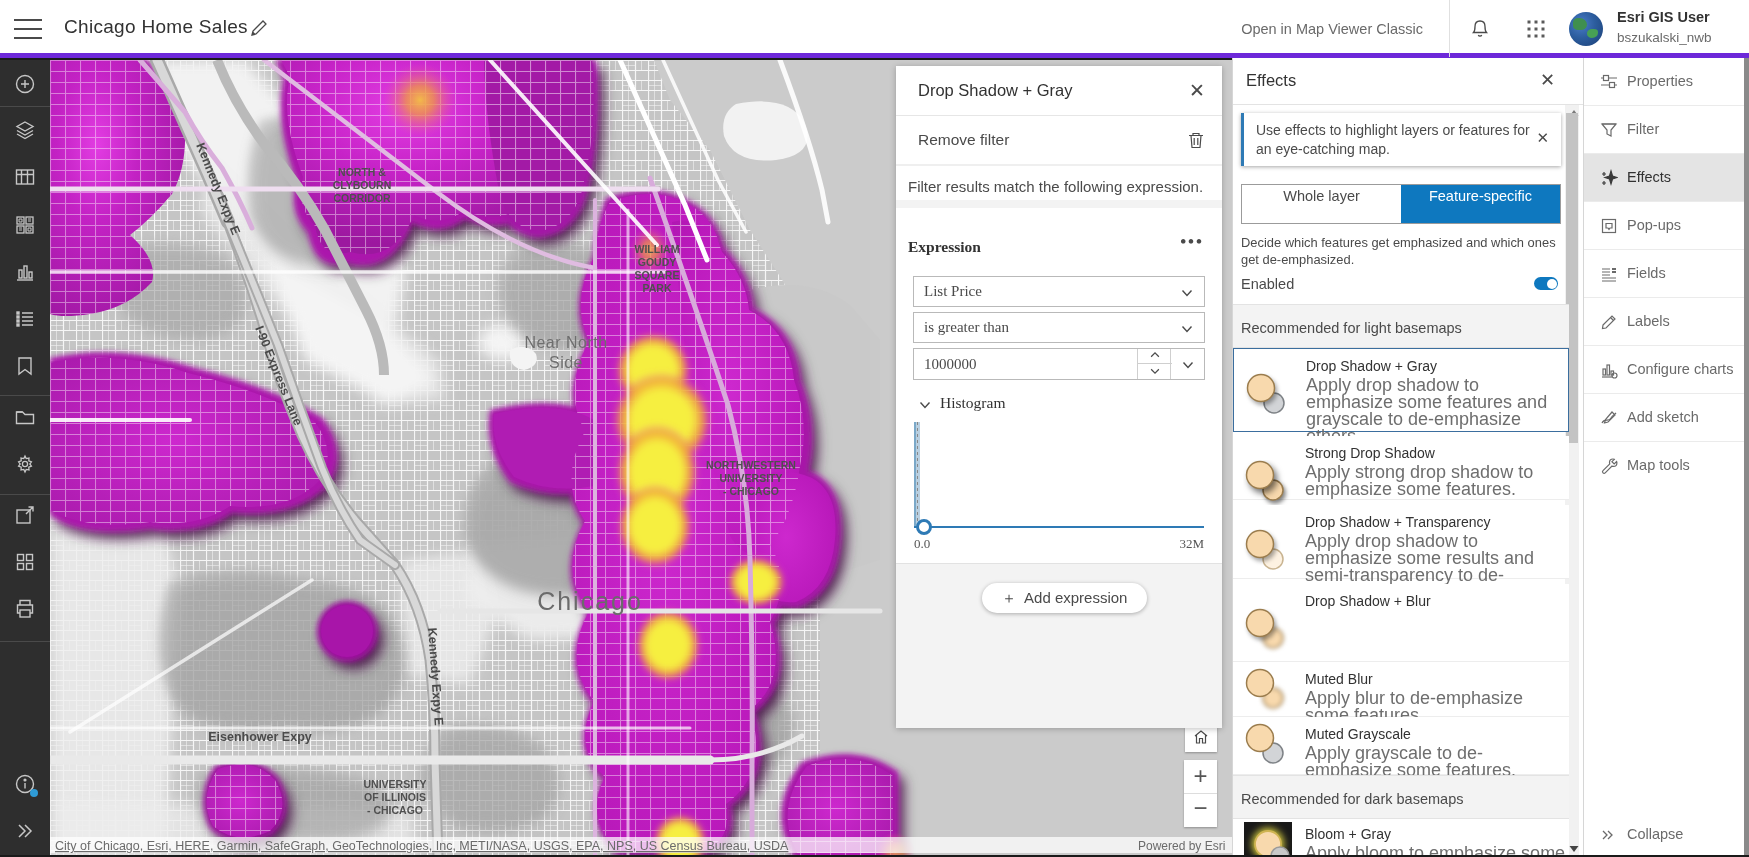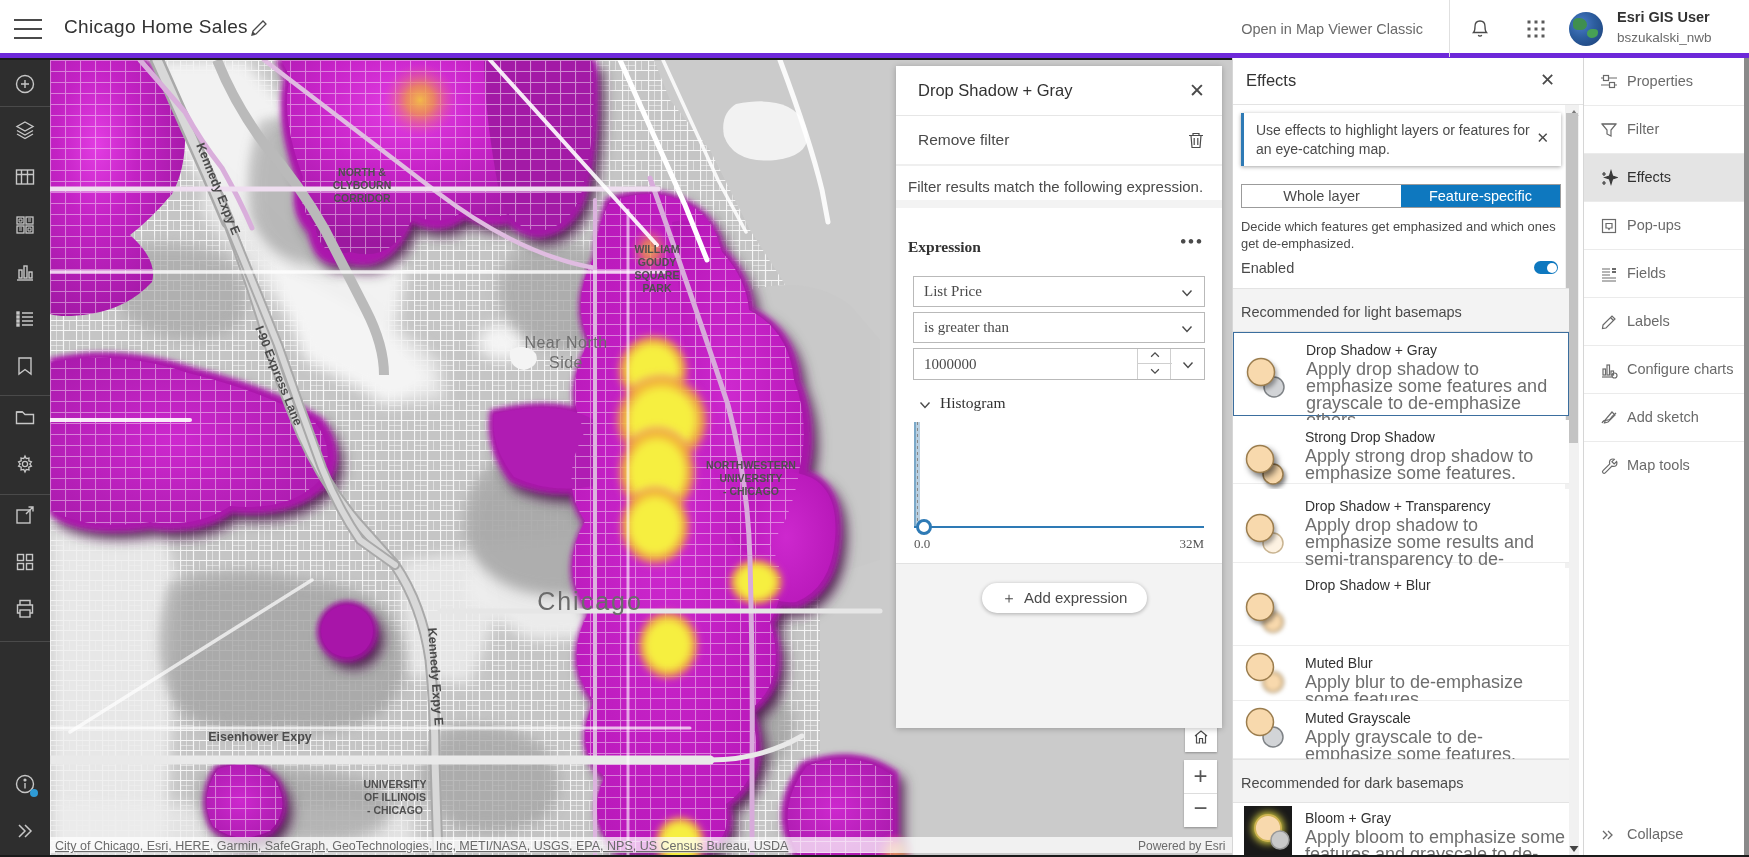"Whole layer" #eseg { height: 24px -> 40px }
